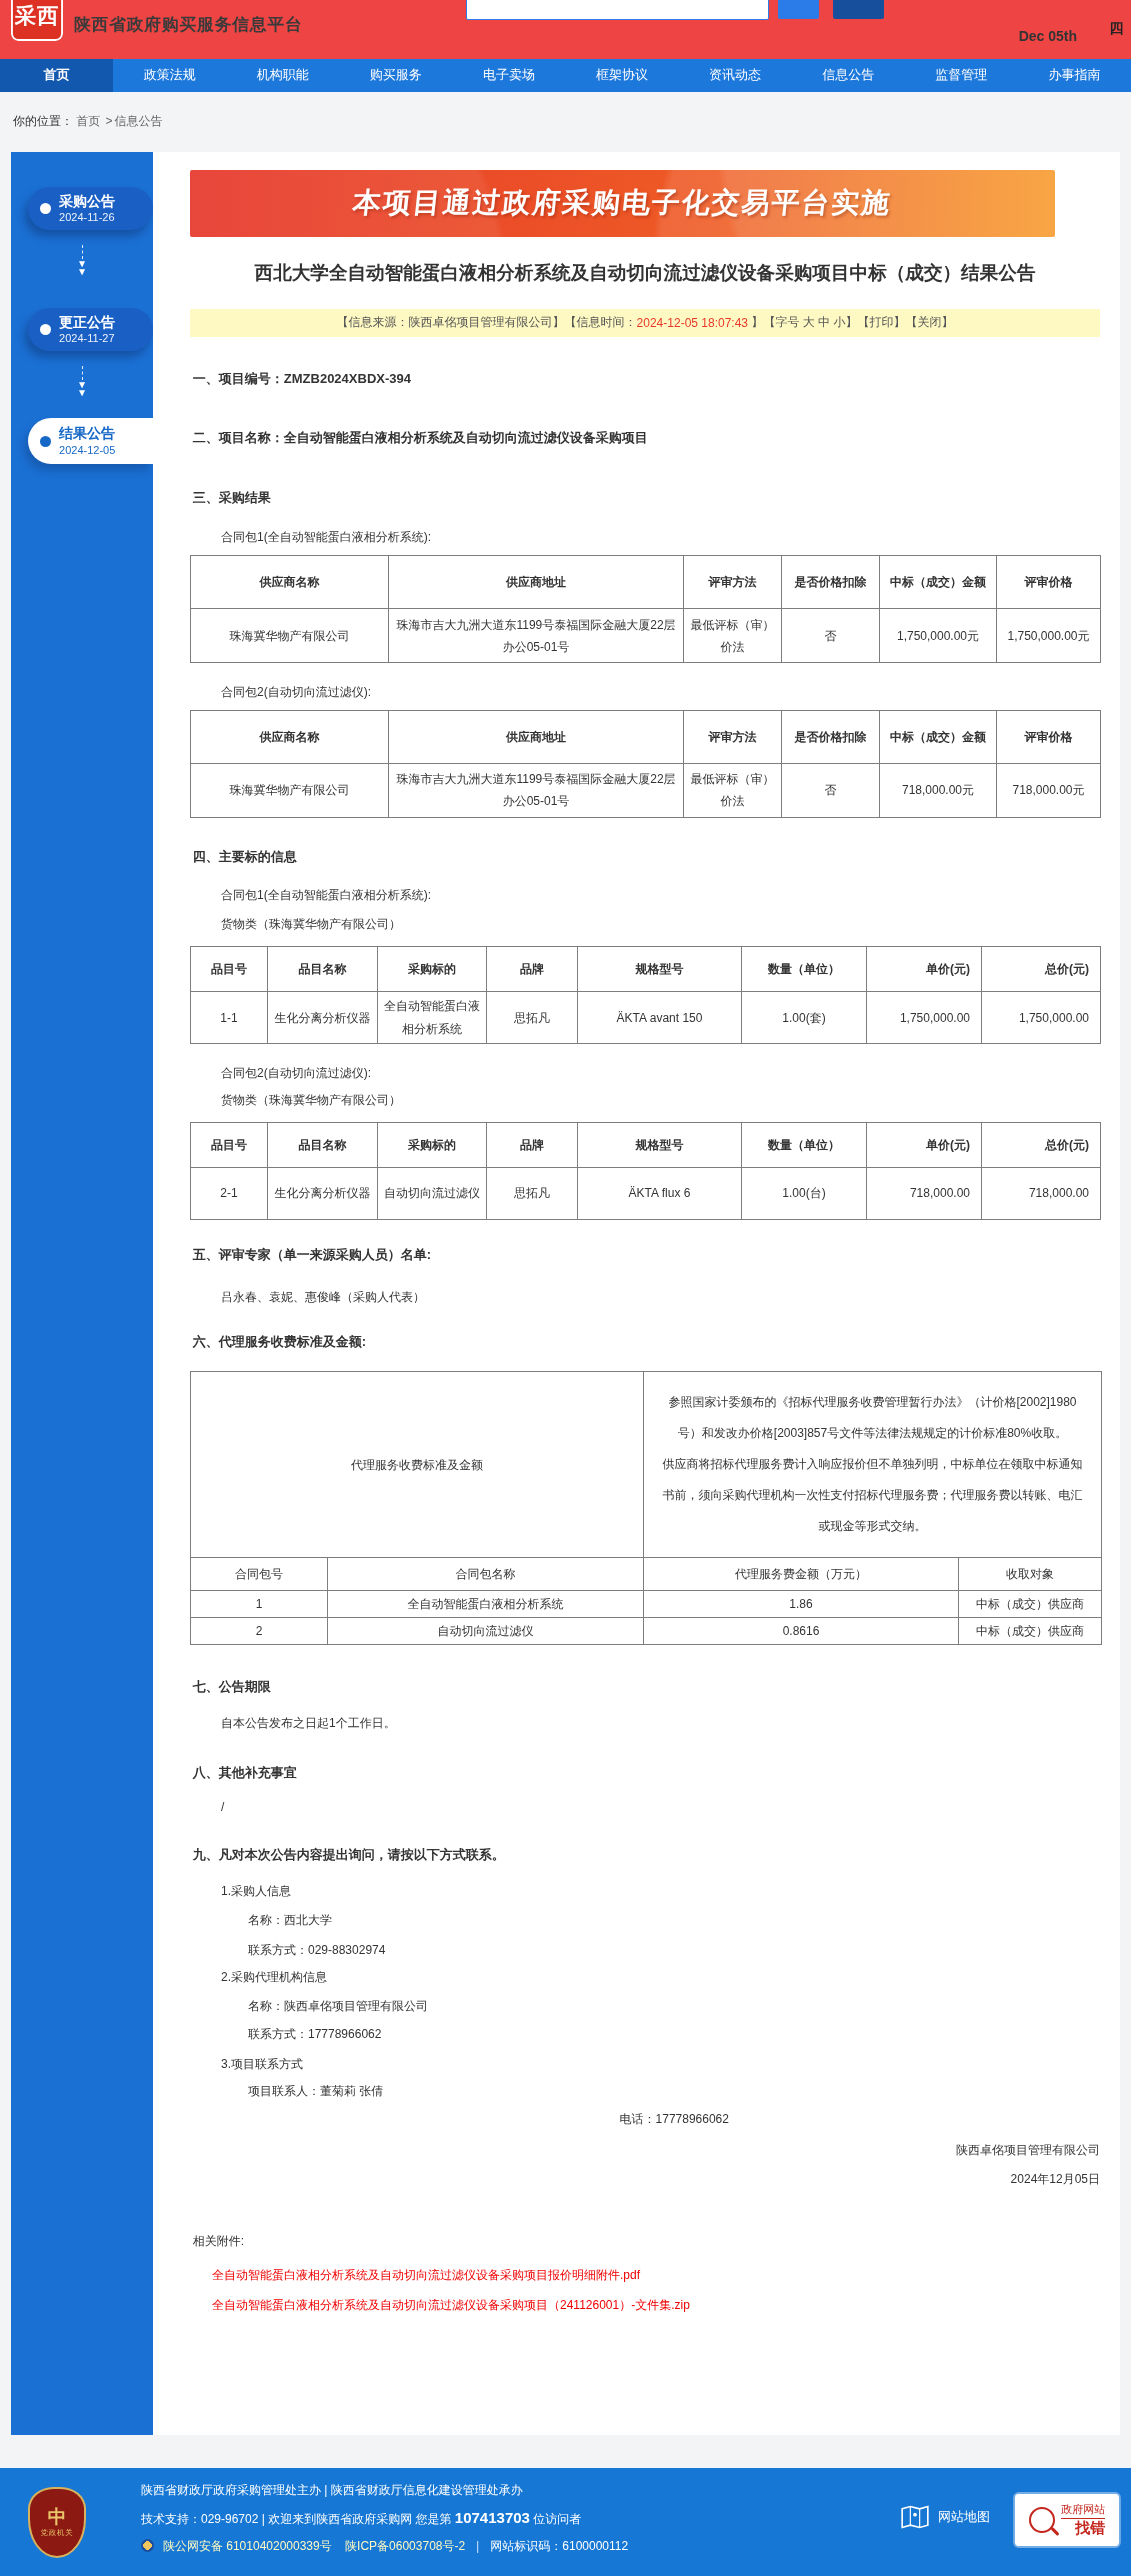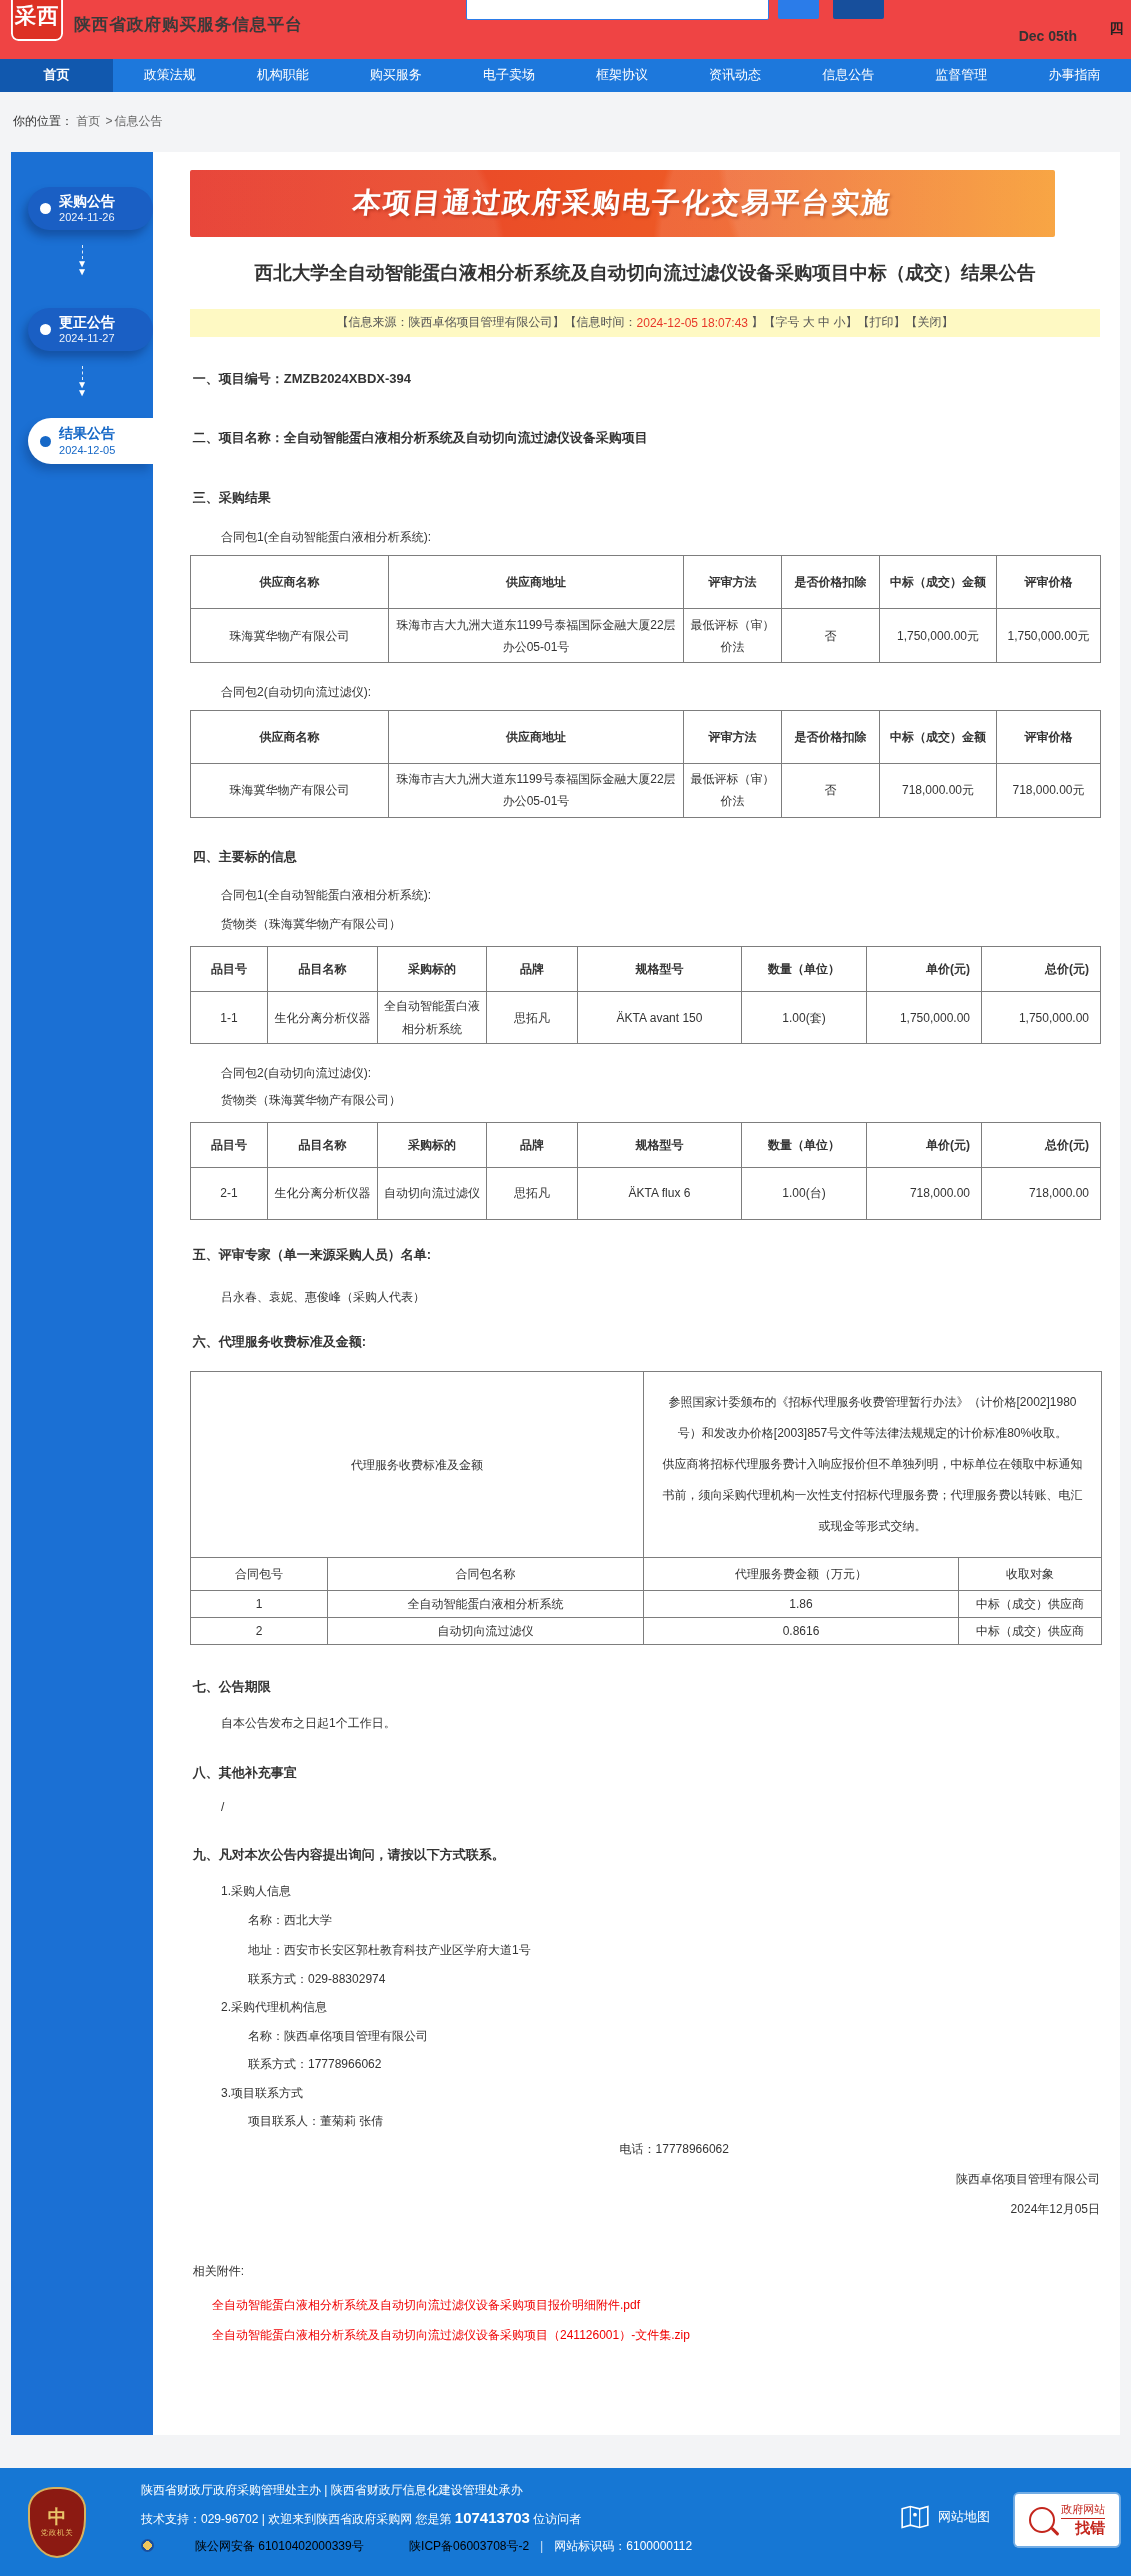"地址：西安市长安区郭杜教育科技产业区学府大道1号" div.b-line2 { html: <div>地址：西安市长安区郭杜教育科技产业区学府大道1号</div> -> none }
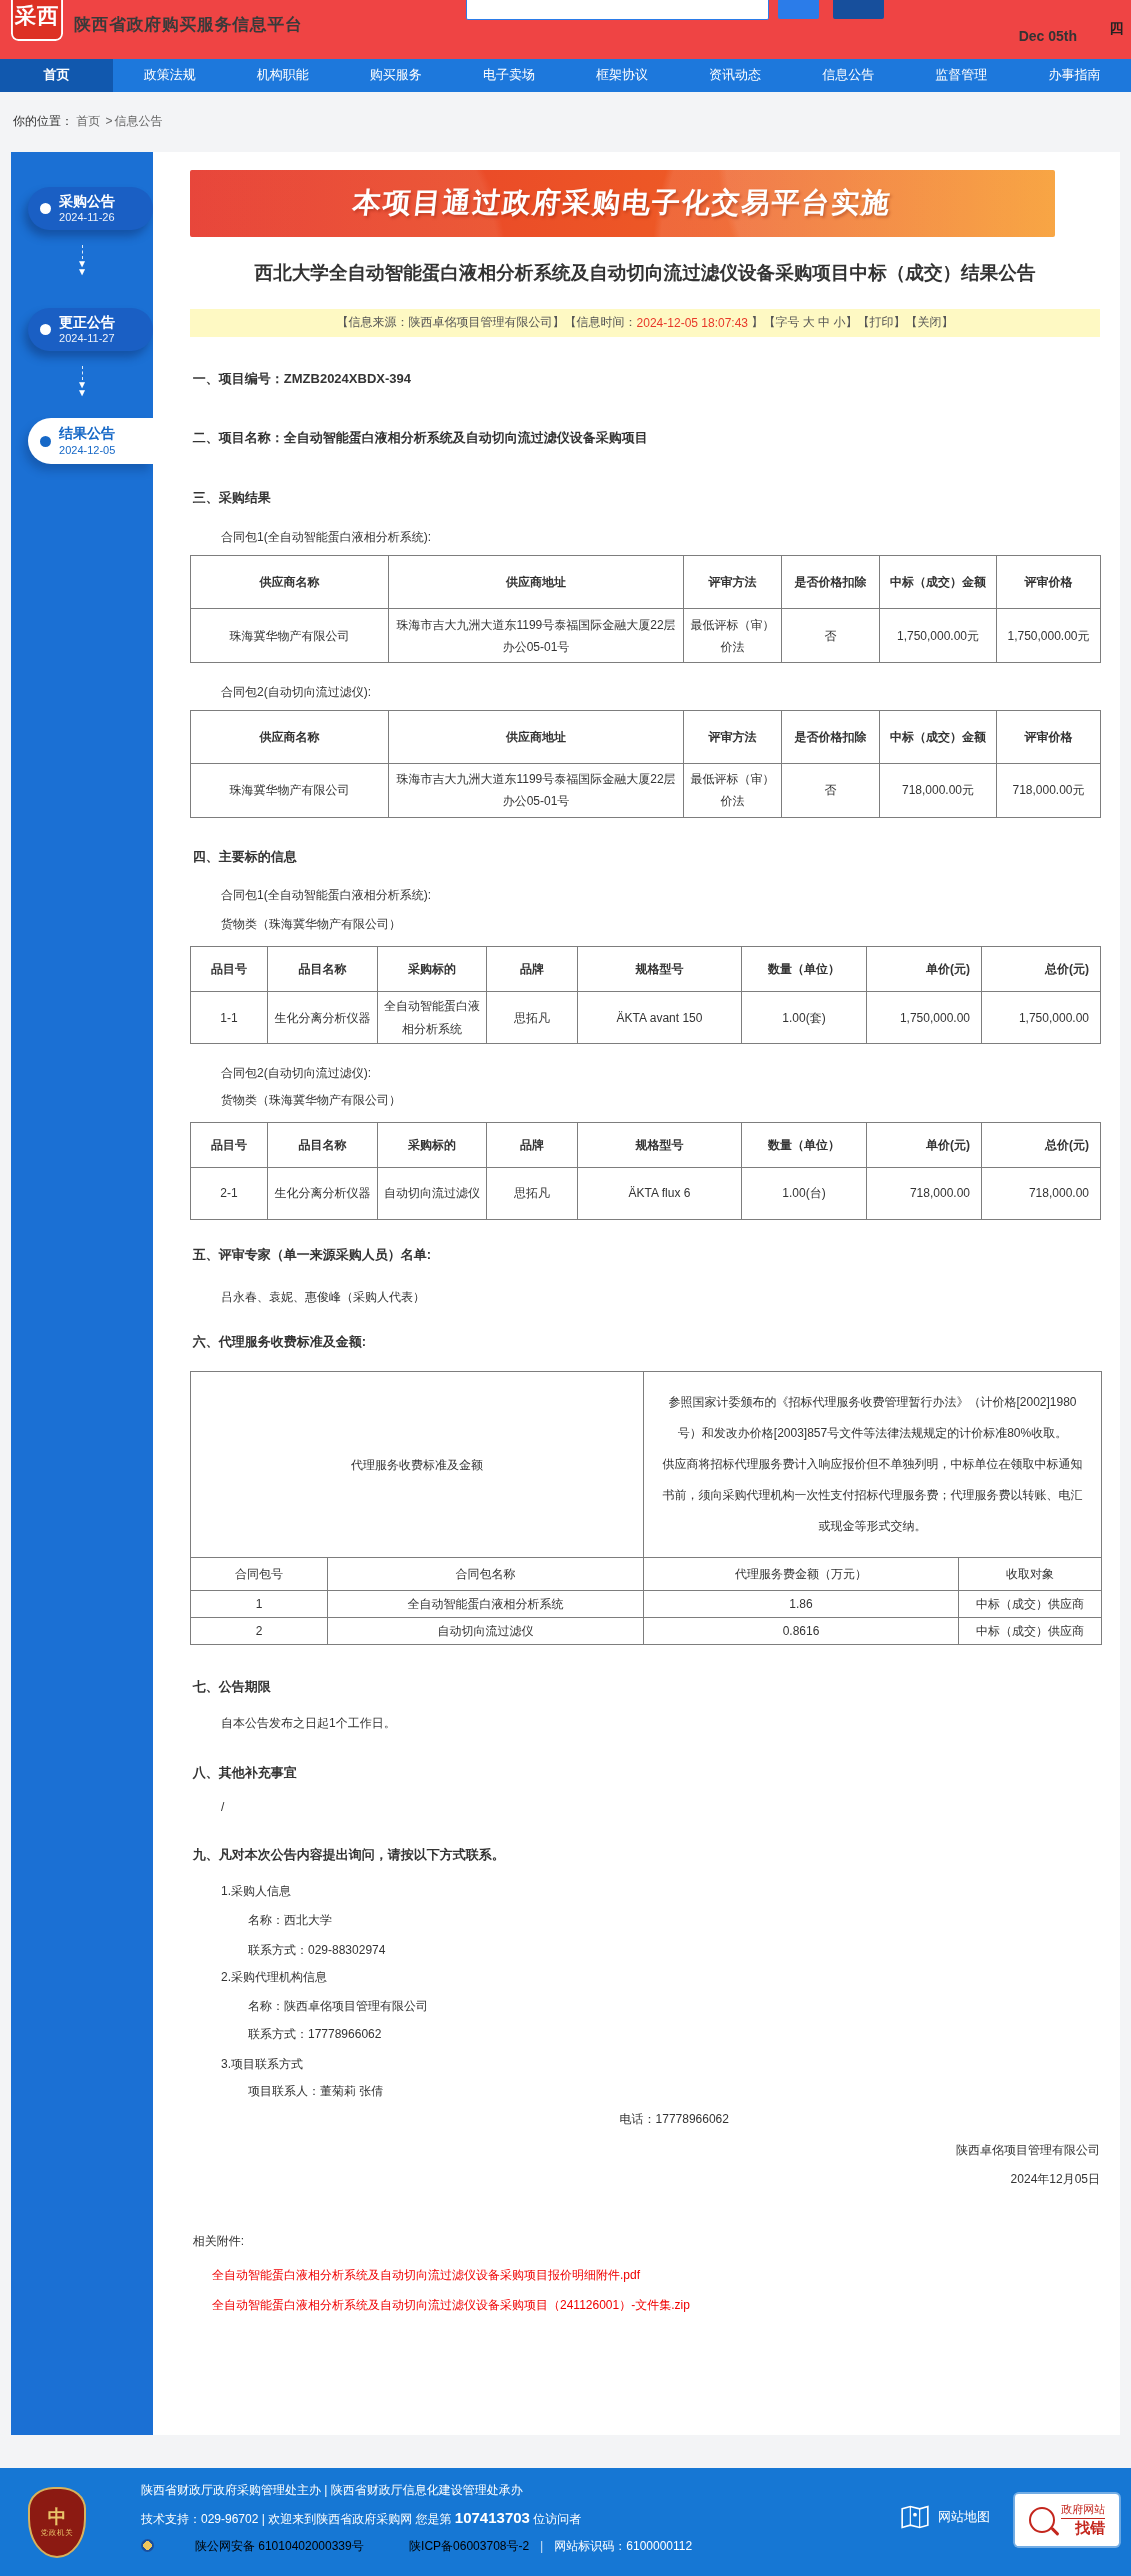"陕公网安备 61010402000339号" .f-link { color: #000000 -> #fef9c3; margin-left: 32px -> none }
